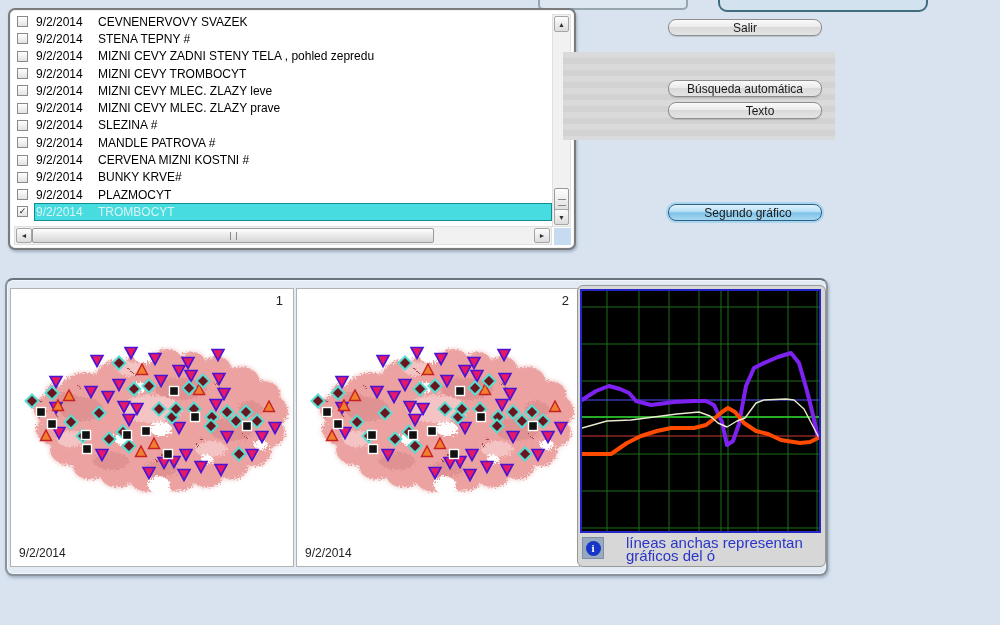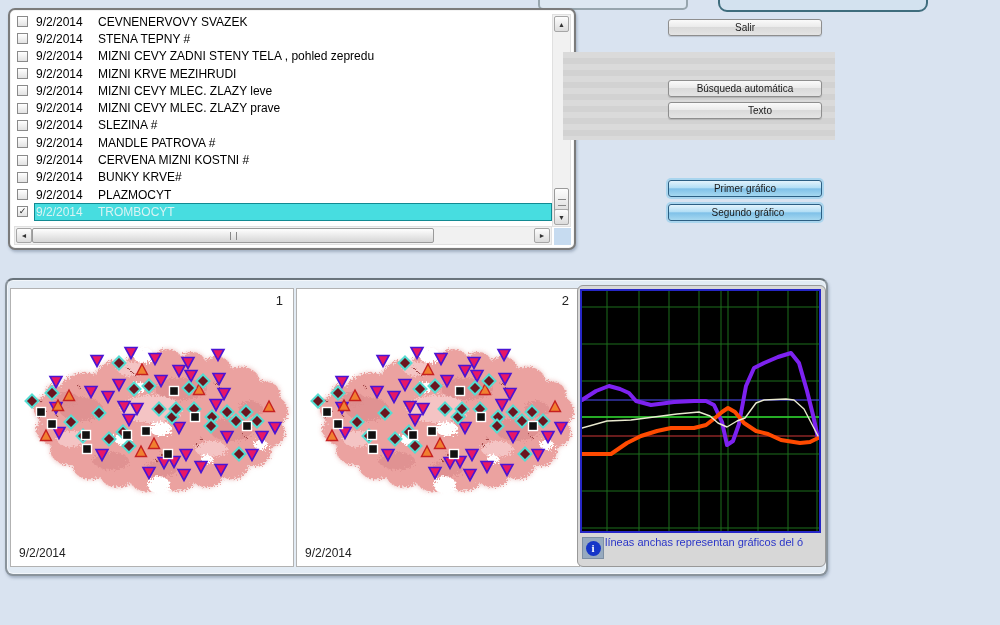"Salir" .btn { border-radius: 3px -> 8px; font-size: 10px -> 12px }
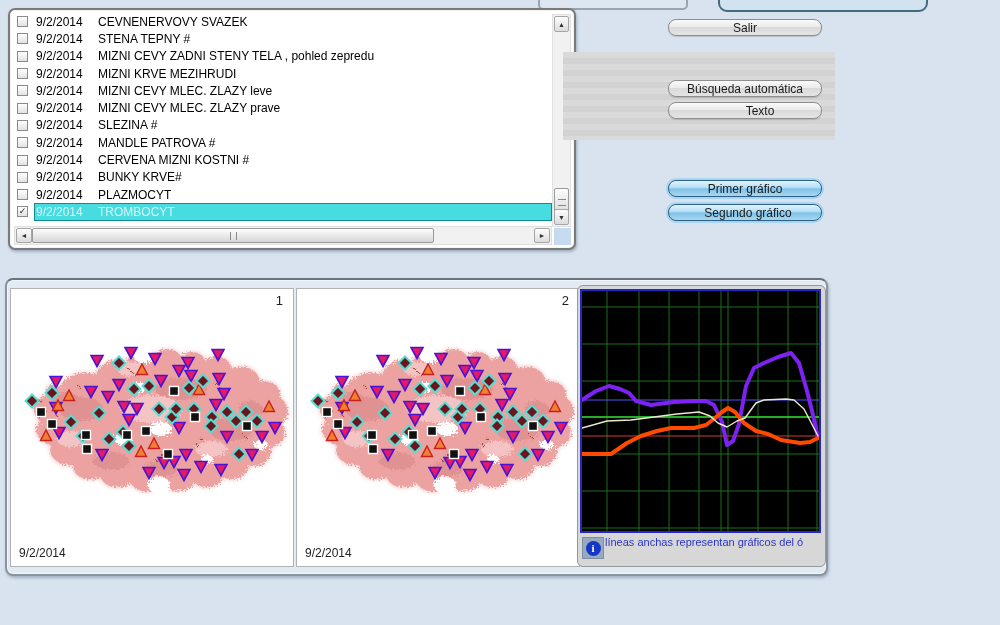"MIZNI KRVE MEZIHRUDI" span { text: KRVE MEZIHRUDI -> CEVY TROMBOCYT }
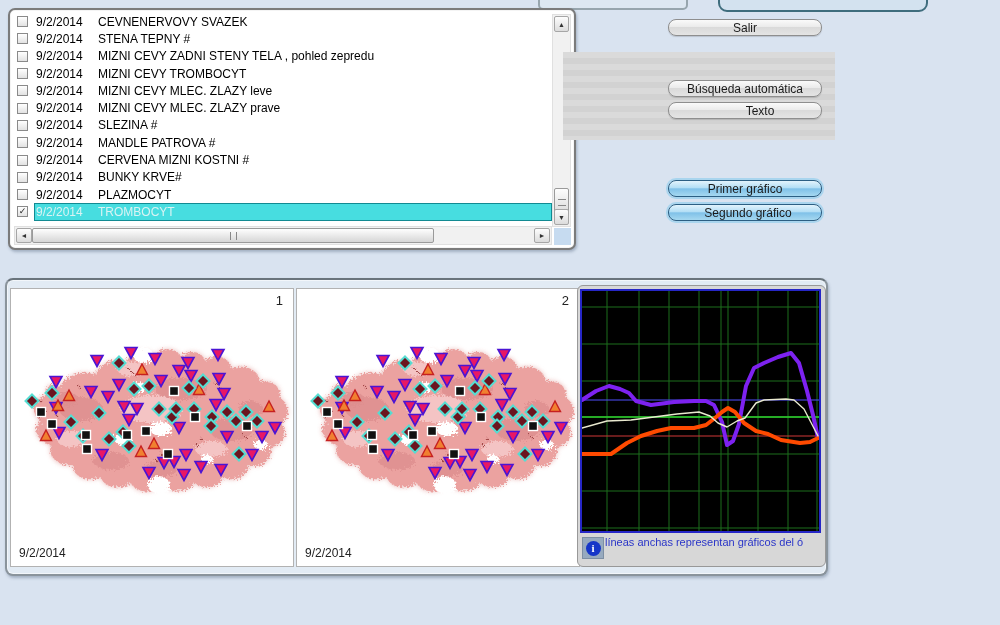"Primer gráfico" button.btn { html: <button>Primer gráfico</button> -> none }
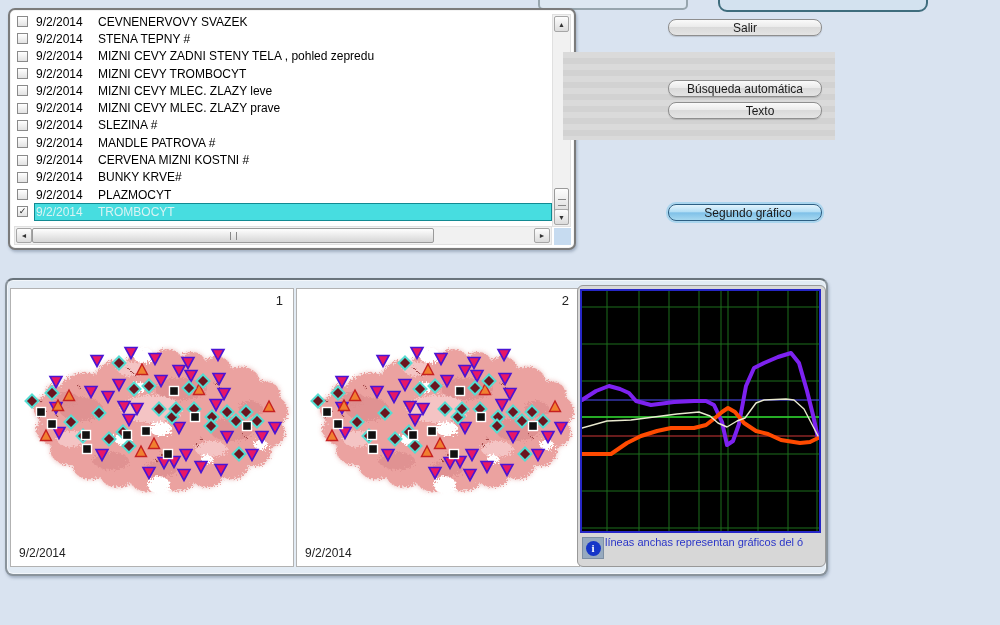"líneas anchas representan gráficos del" .info-text { font-size: 11px -> 15px; margin-left: 1px -> 22px }
